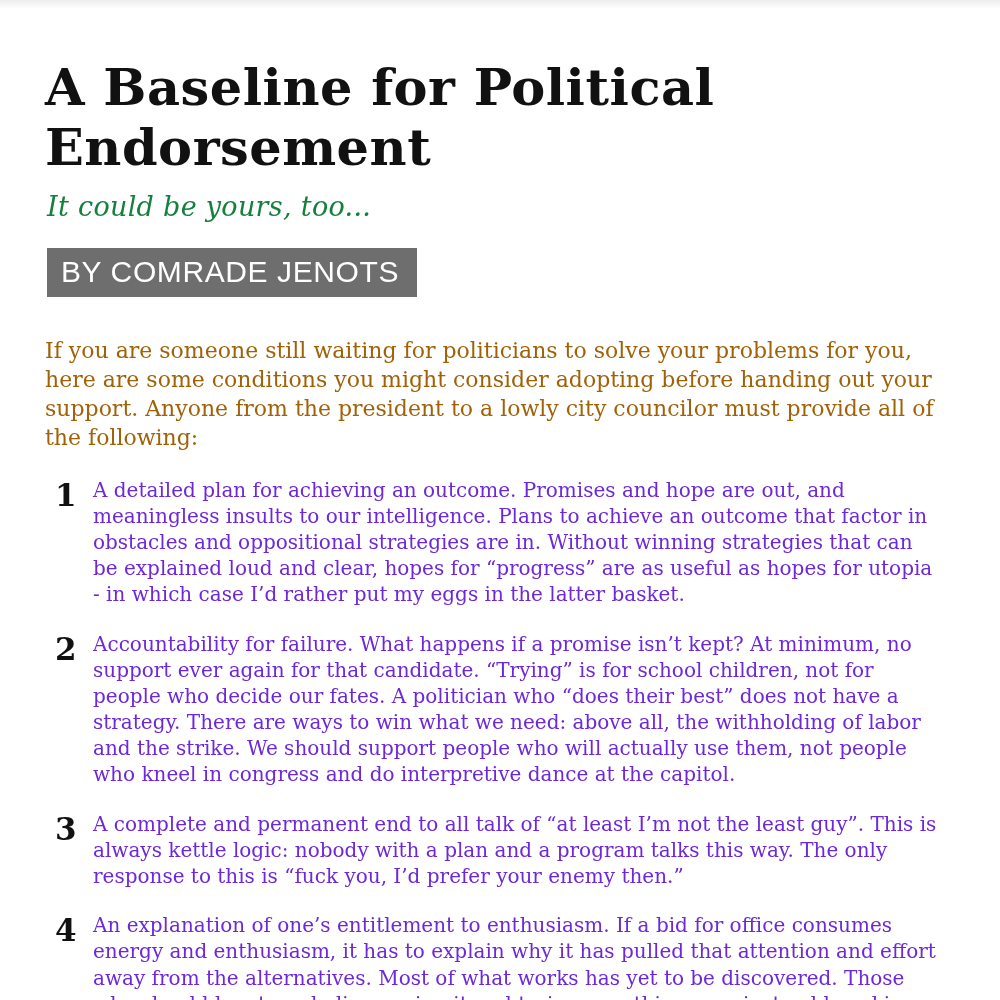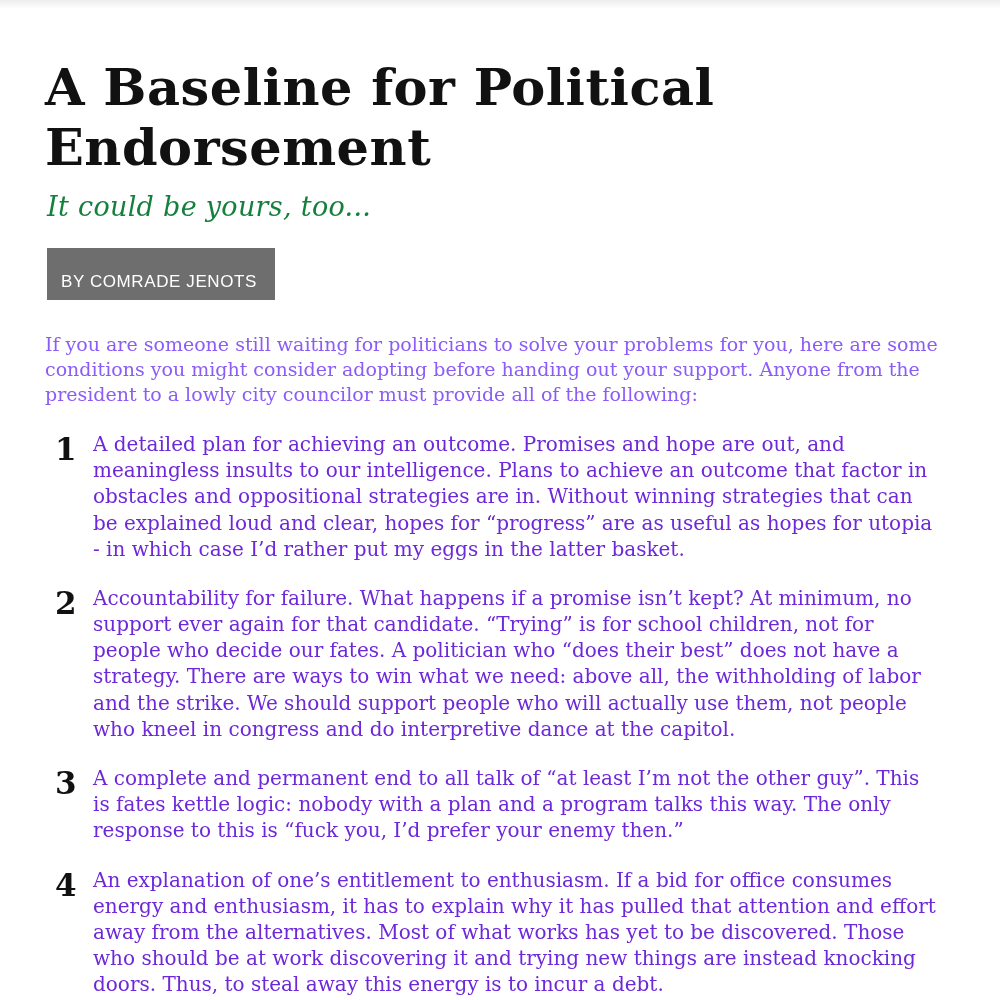"BY COMRADE JENOTS" .byline { font-size: 17px -> 30px; padding: 24px 18px 8px 14px -> 7px 18px 8px 14px }
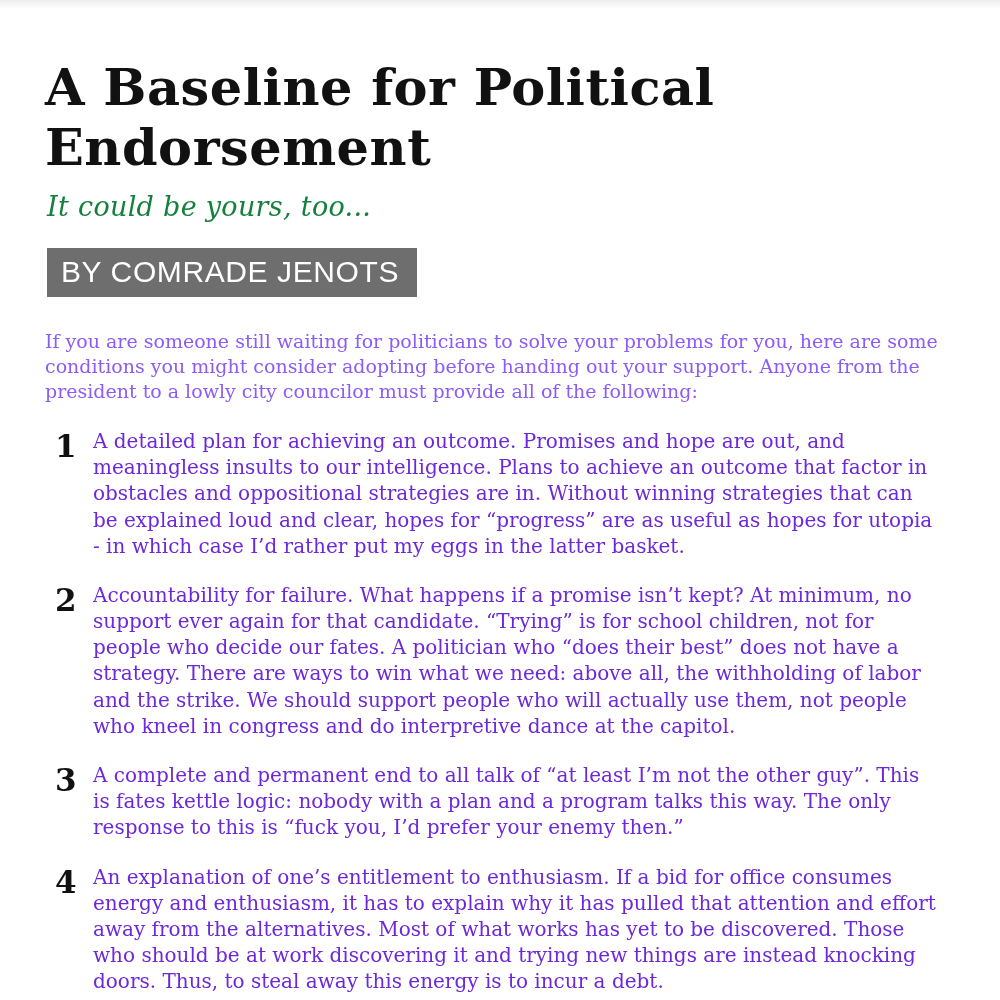"If you are someone still" .intro { color: #8b5cf6 -> #a16207; font-size: 19px -> 22px; margin: 32px 0 0 0 -> 40px 0 0 0 }
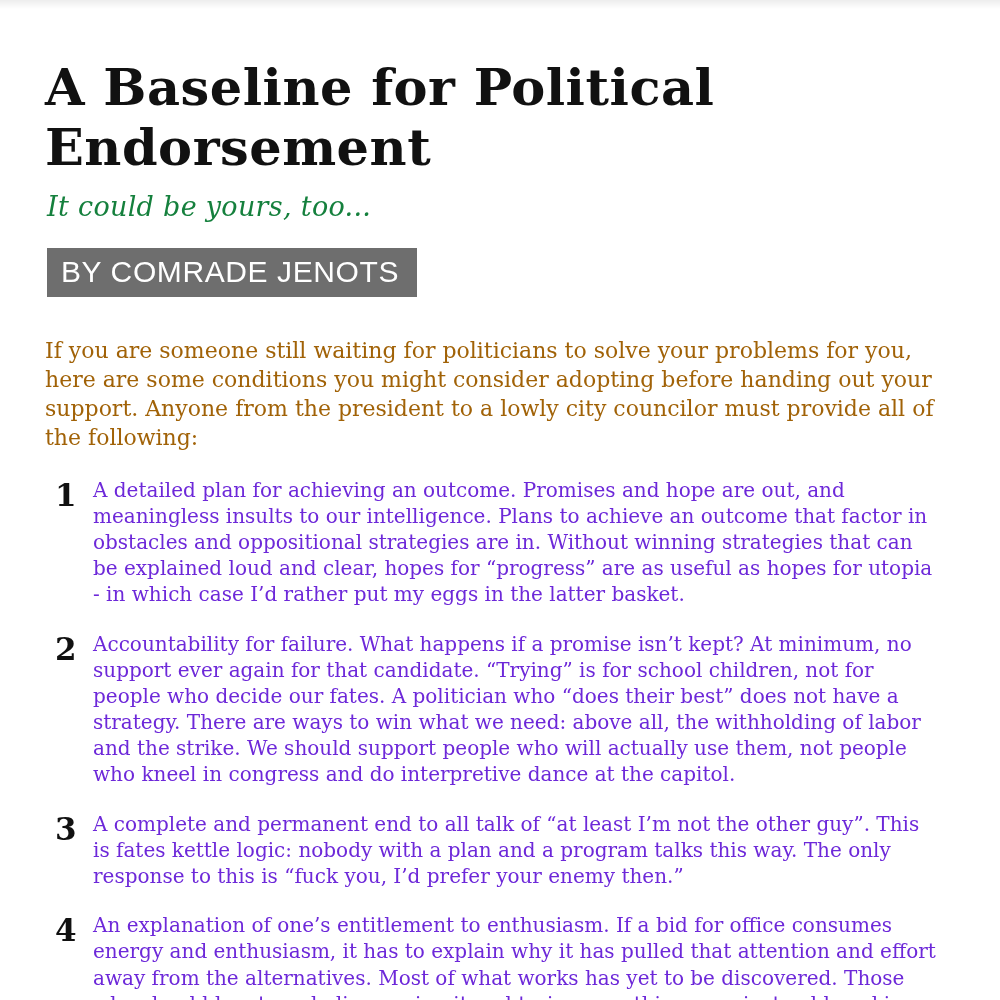"A complete and permanent end" div.text { text: other guy”. This is fates -> least guy”. This is always }
